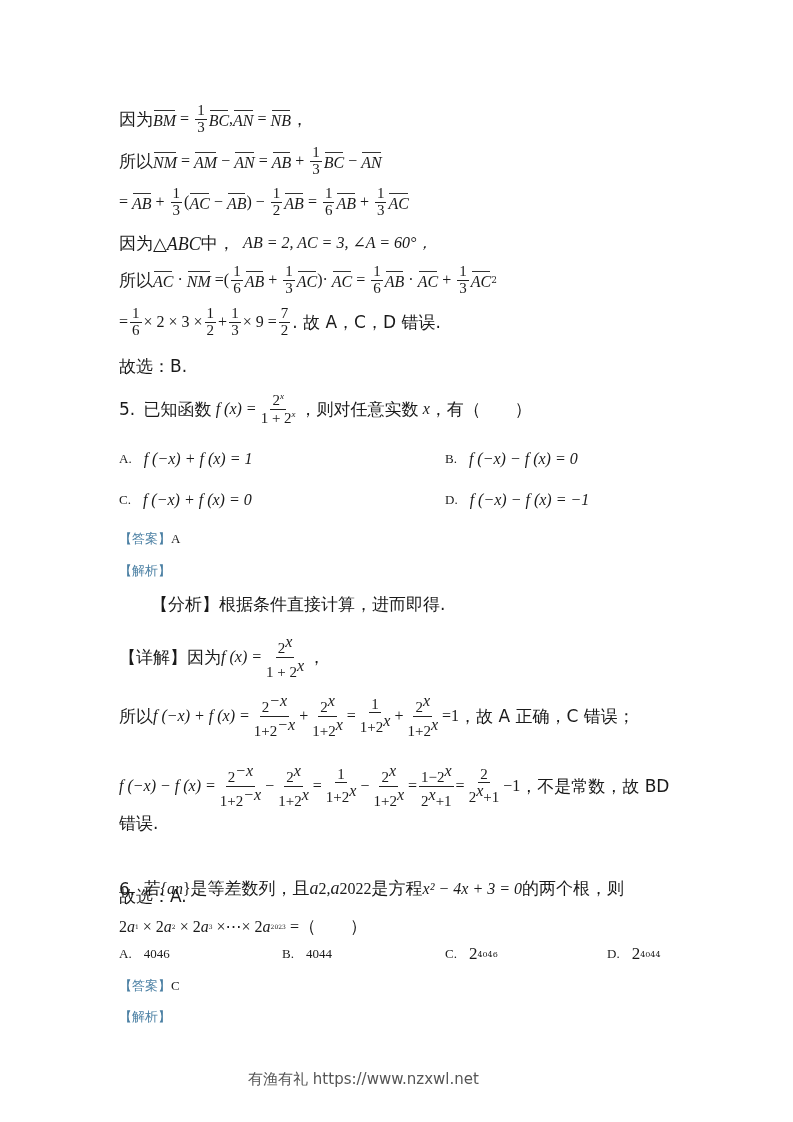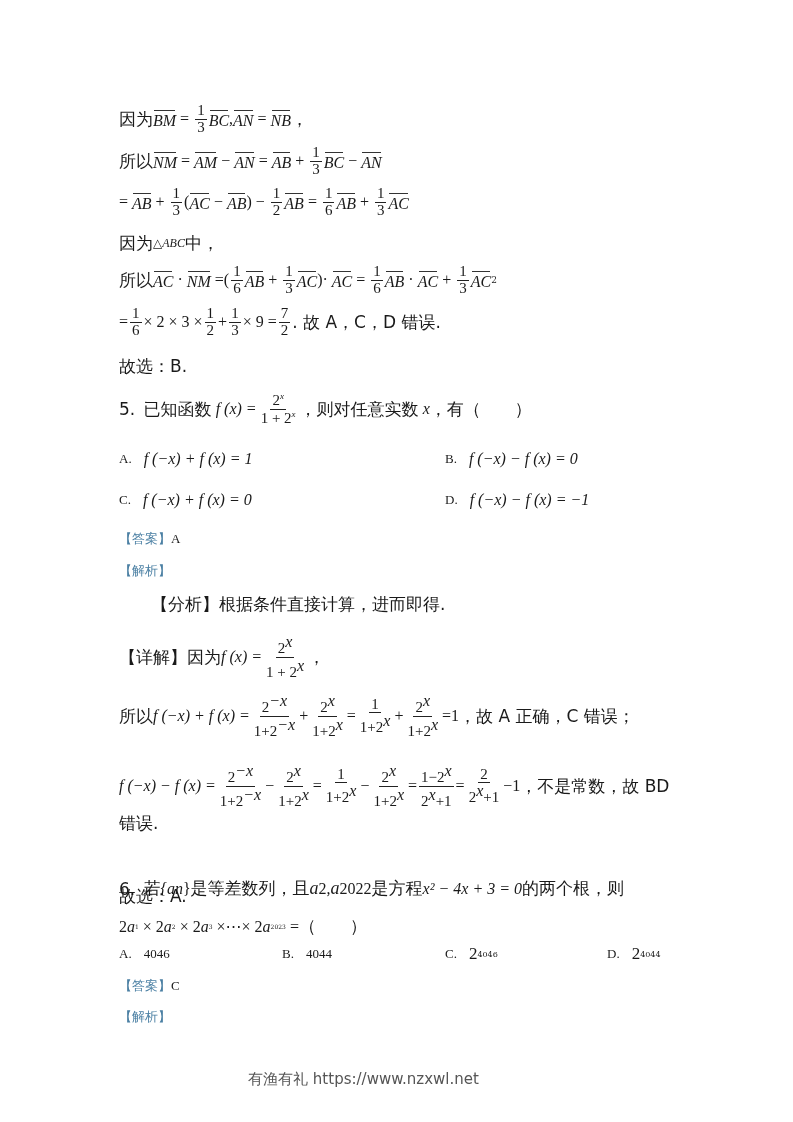"△ABC" span.m { font-size: 12px -> 18px }
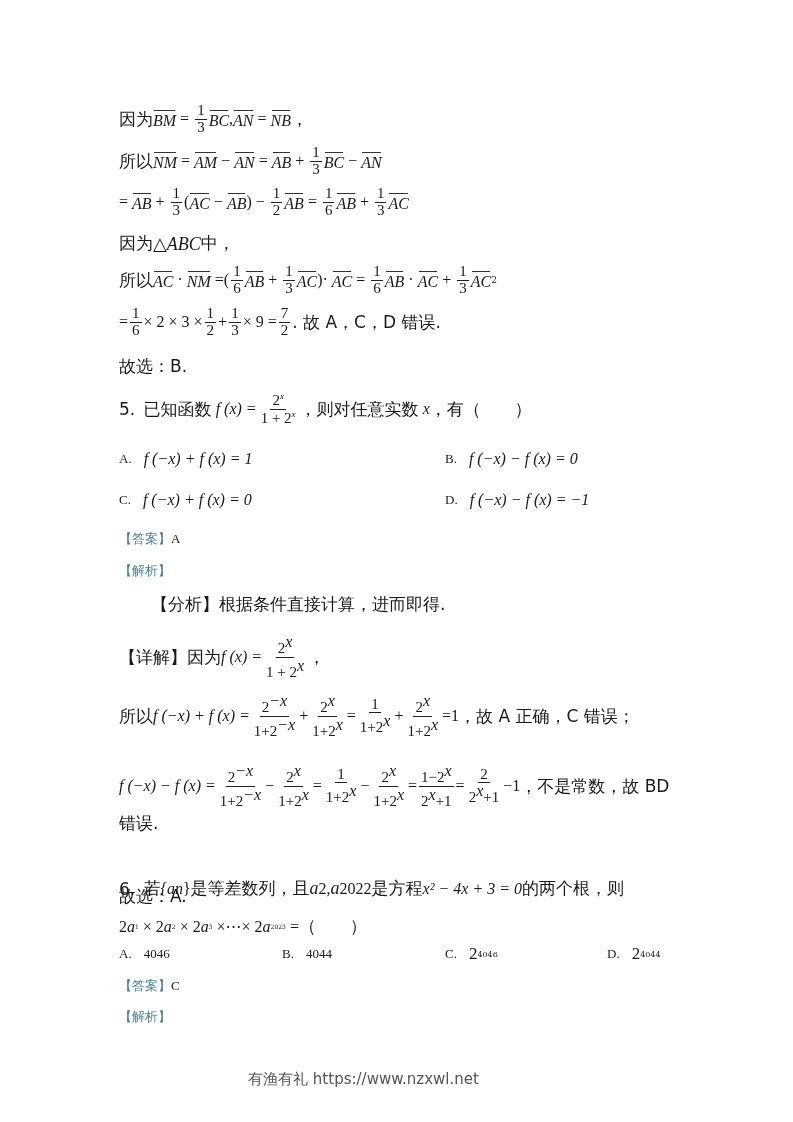"AB = 2, AC =" span.m { html: none -> <span>AB = 2, AC = 3, ∠A = 60°，</span> }
